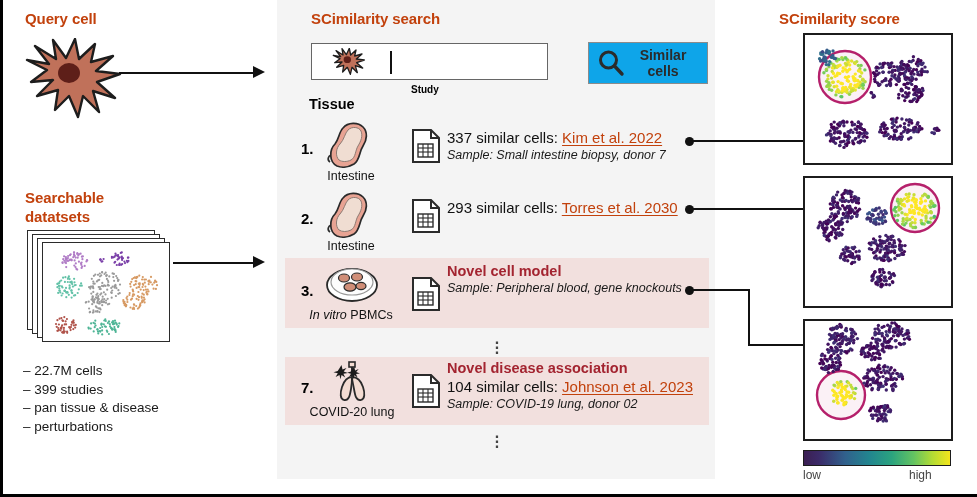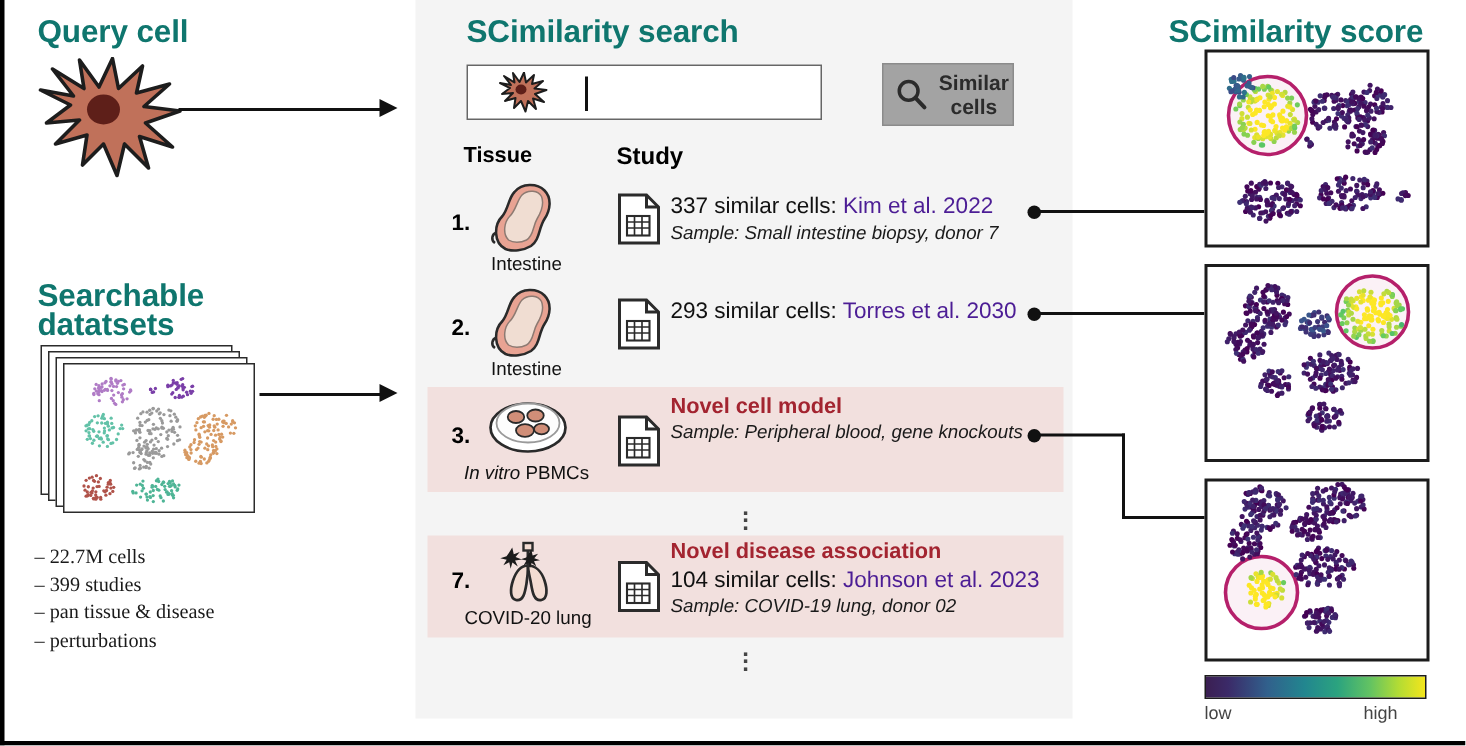"Query cell" .hdr { color: #0f766e -> #c2410c; font-size: 21px -> 15px }
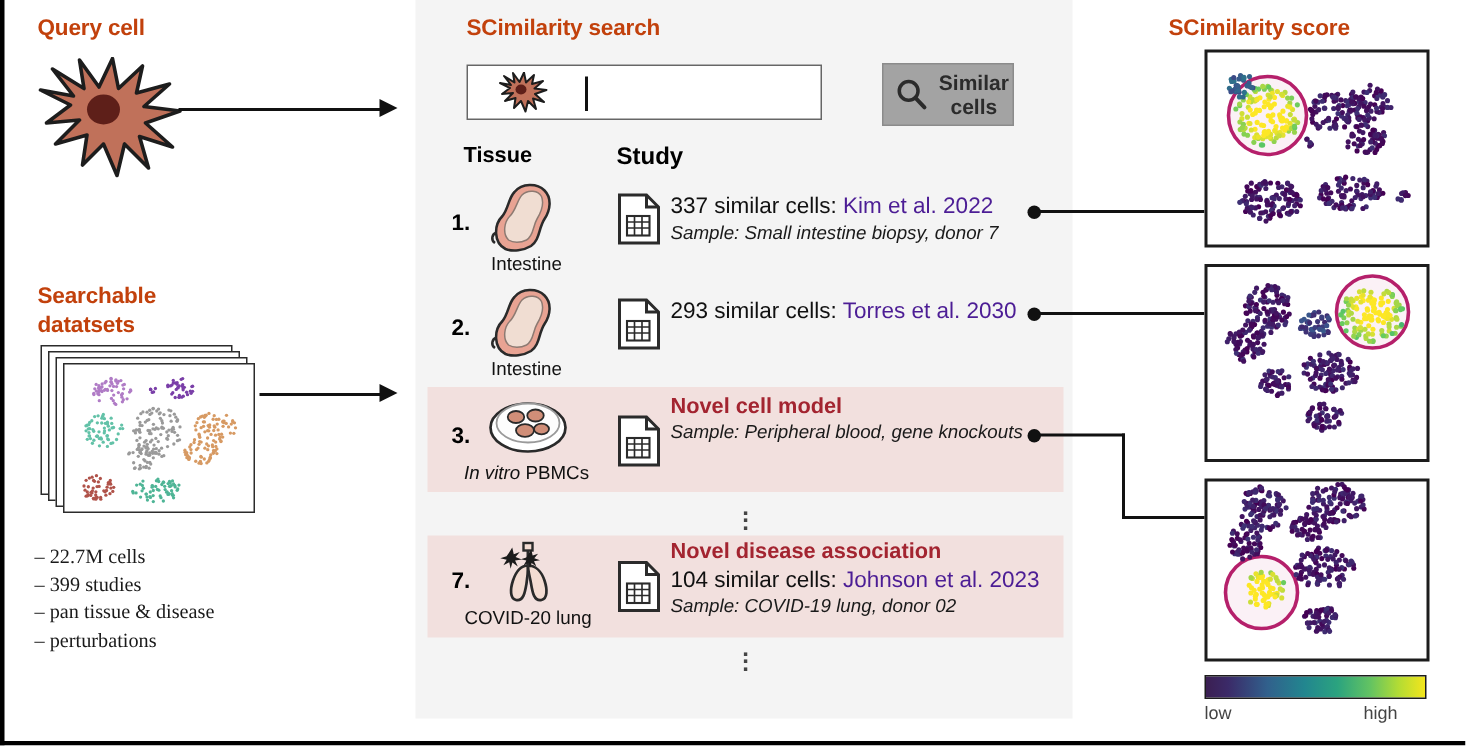"Similar" #similar-btn { background: #a3a3a3 -> #0ea5e9; width: 88px -> 120px }
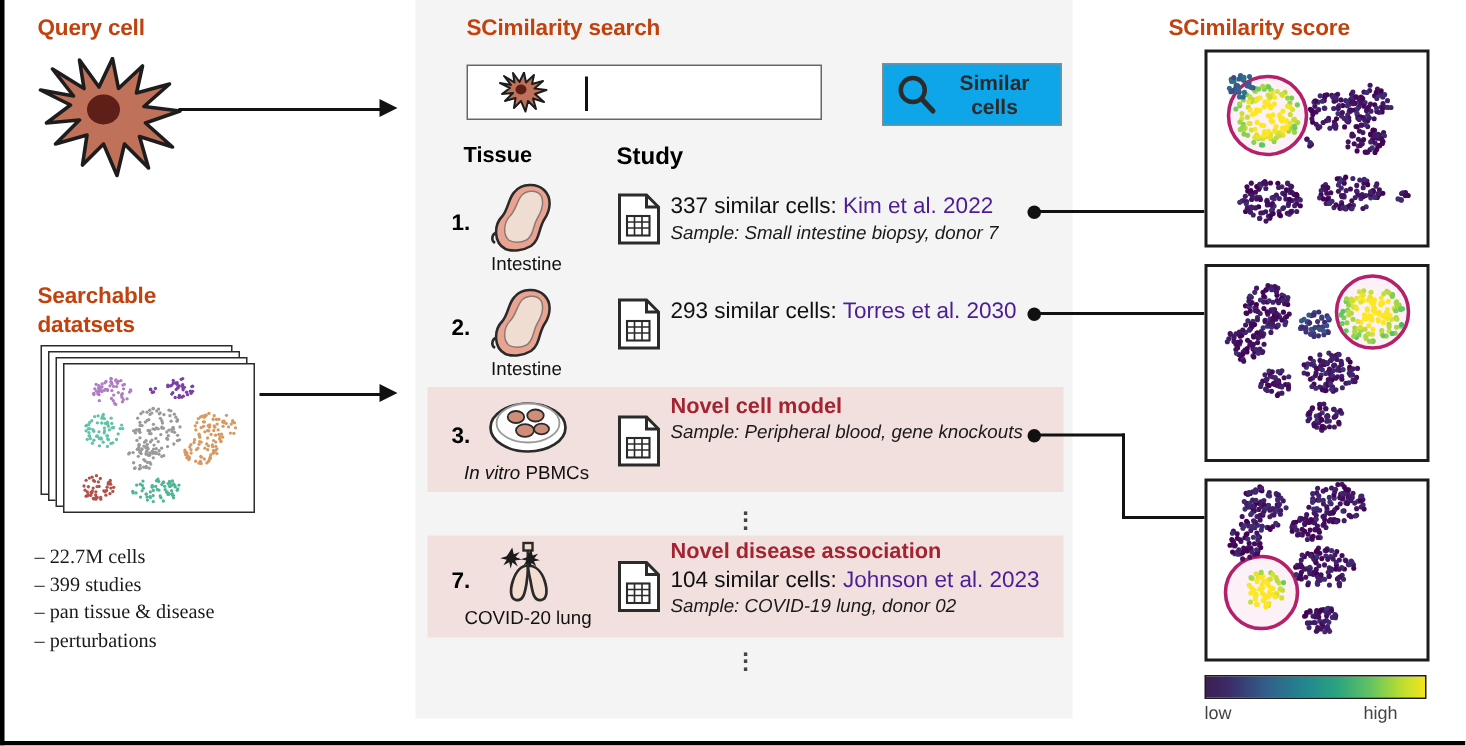"Study" #col-study { font-size: 16px -> 10px; top: 96px -> 84px }
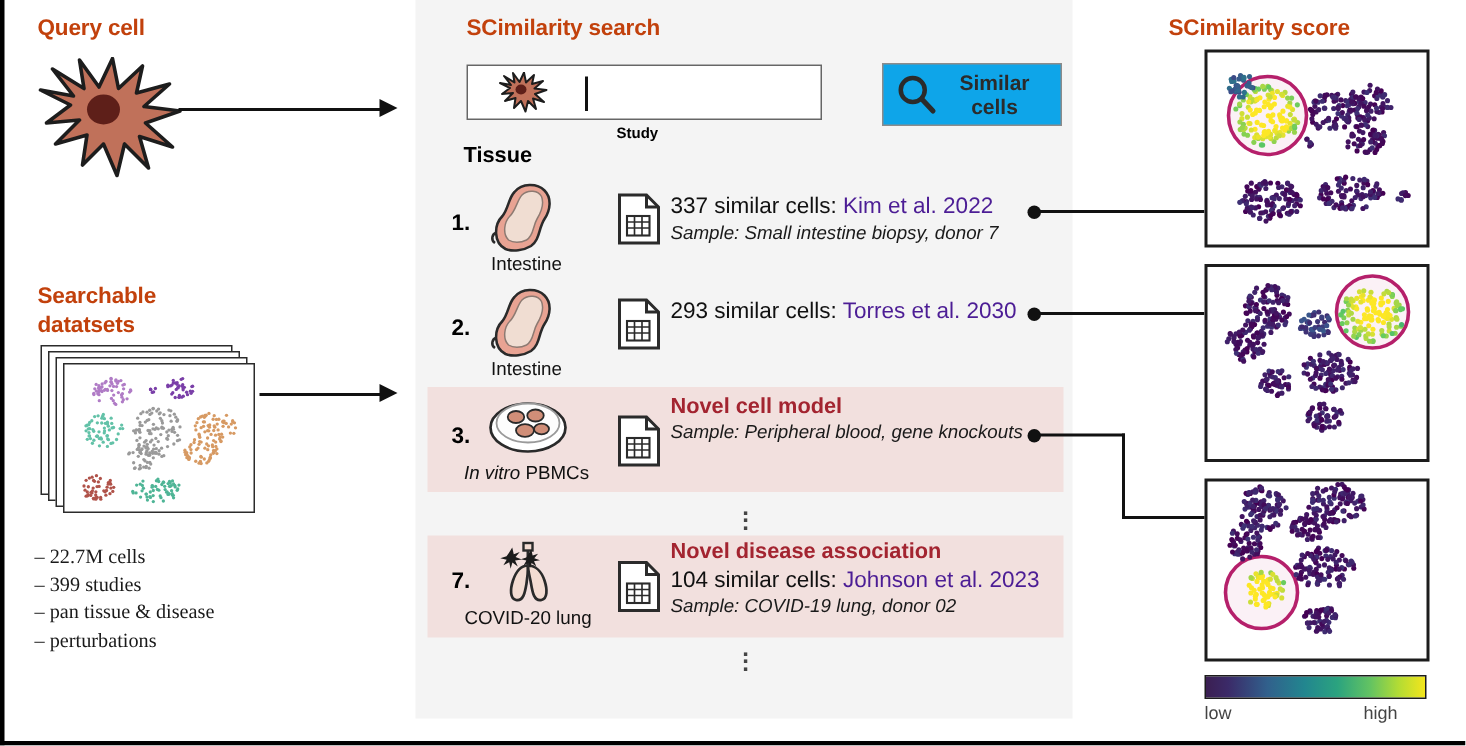"Kim et al. 2022" .study-main .cite { color: #4c1d95 -> #c2410c; text-decoration: none -> underline }
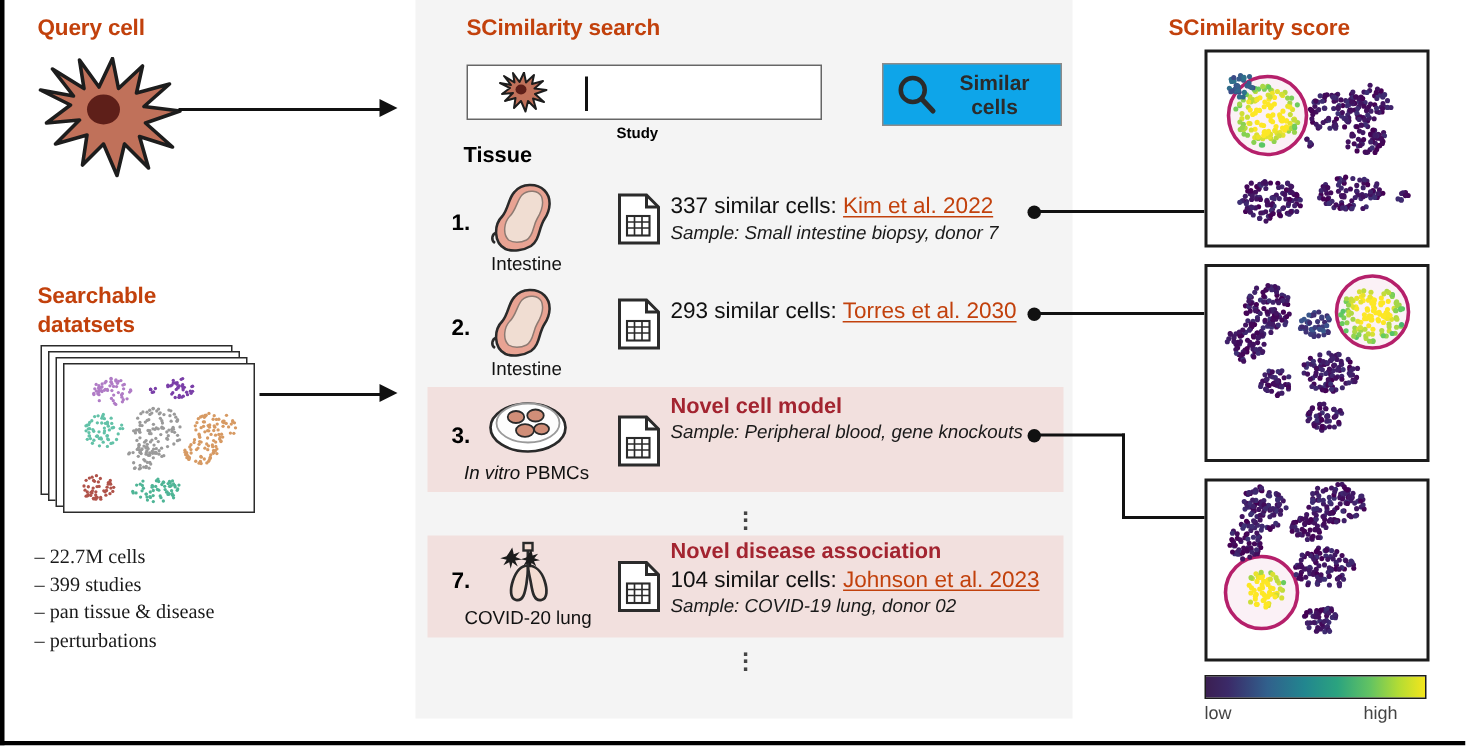"– 22.7M cells" #dataset-bullets div { font-family: Liberation Serif, serif -> none }
